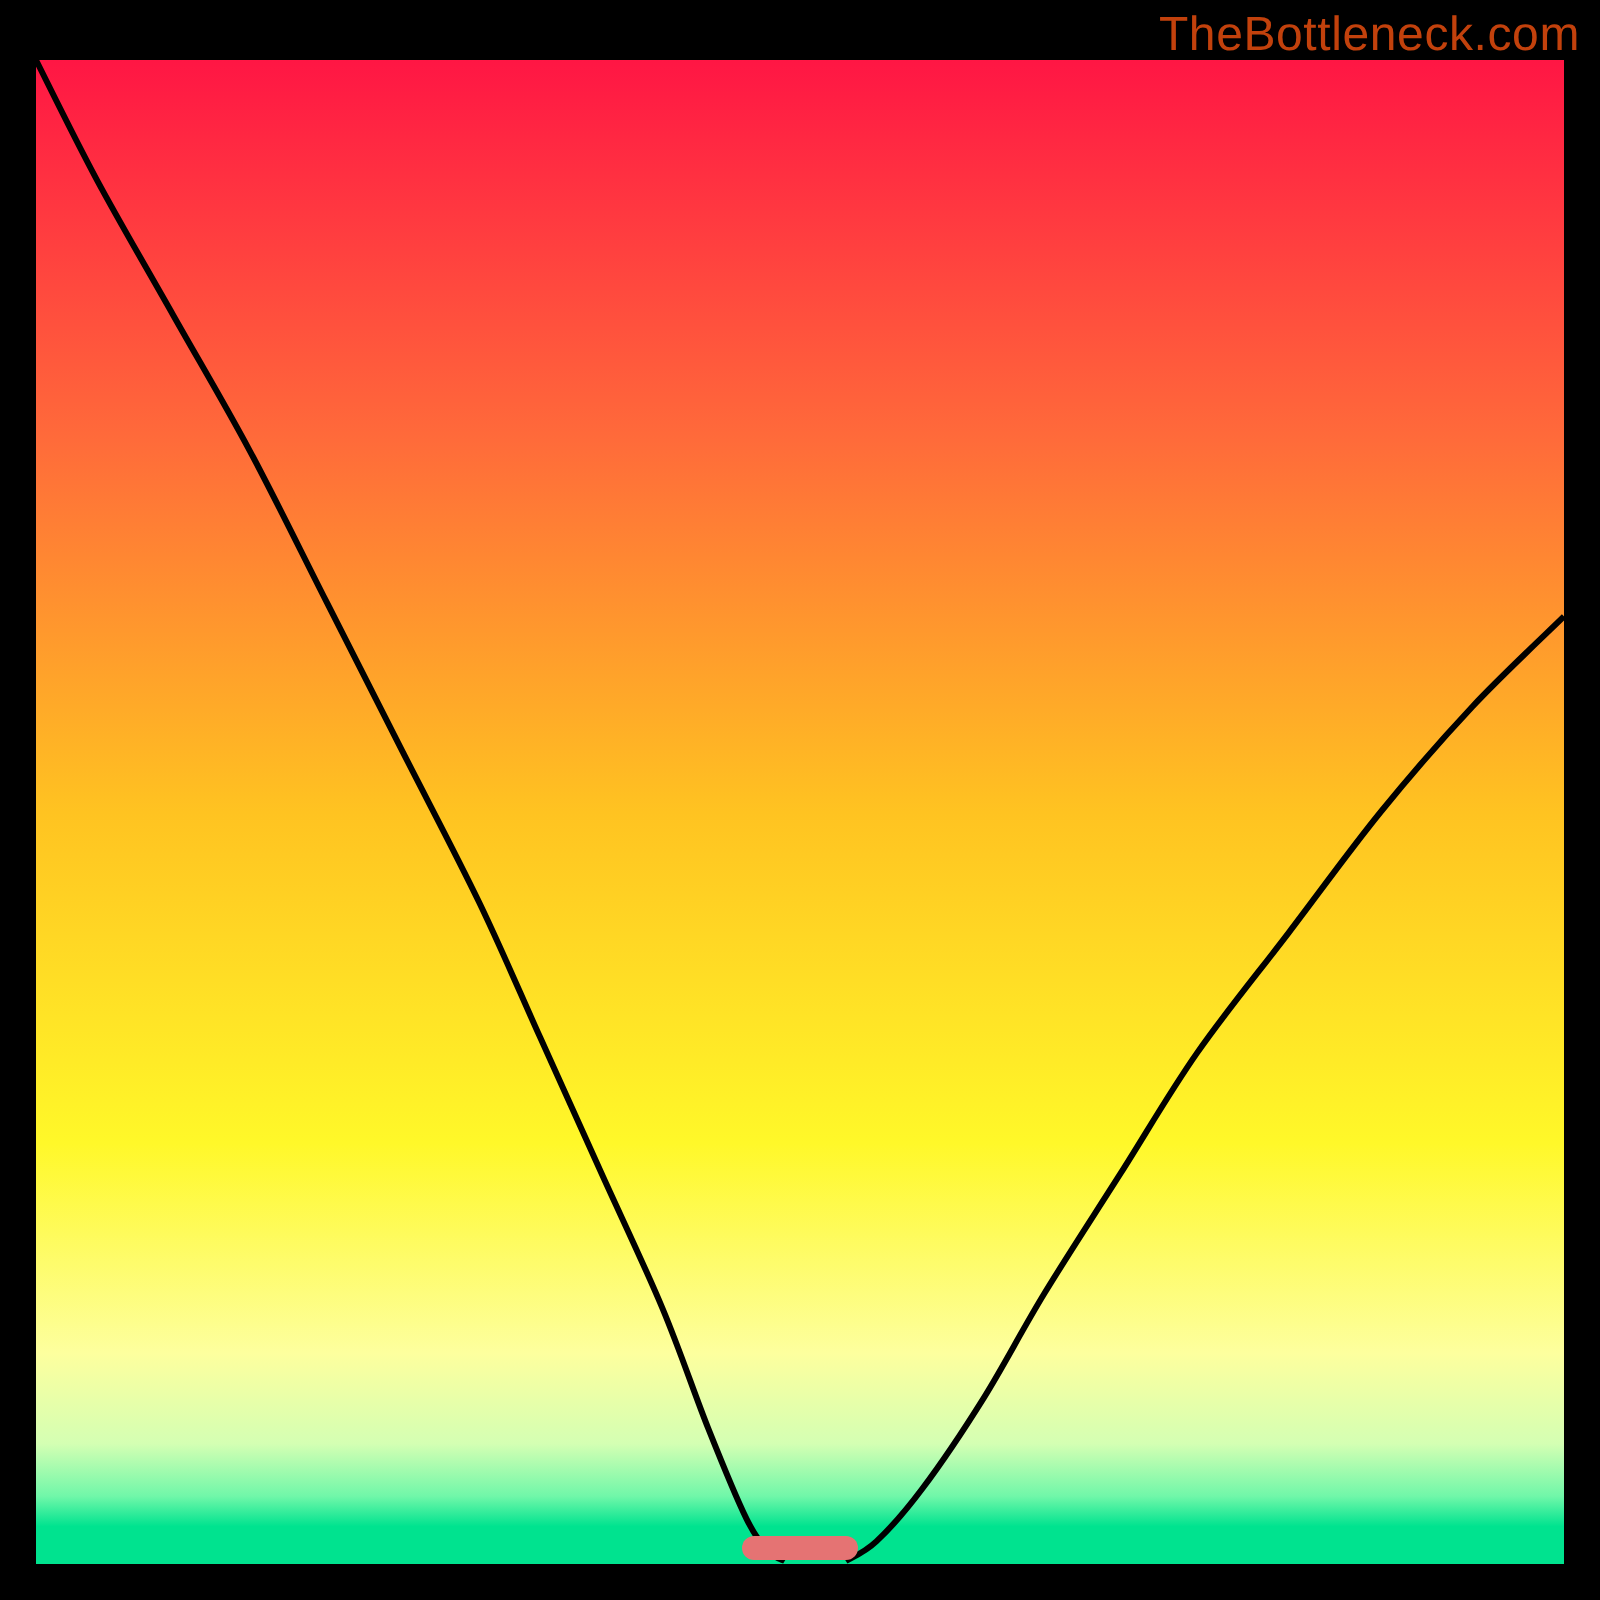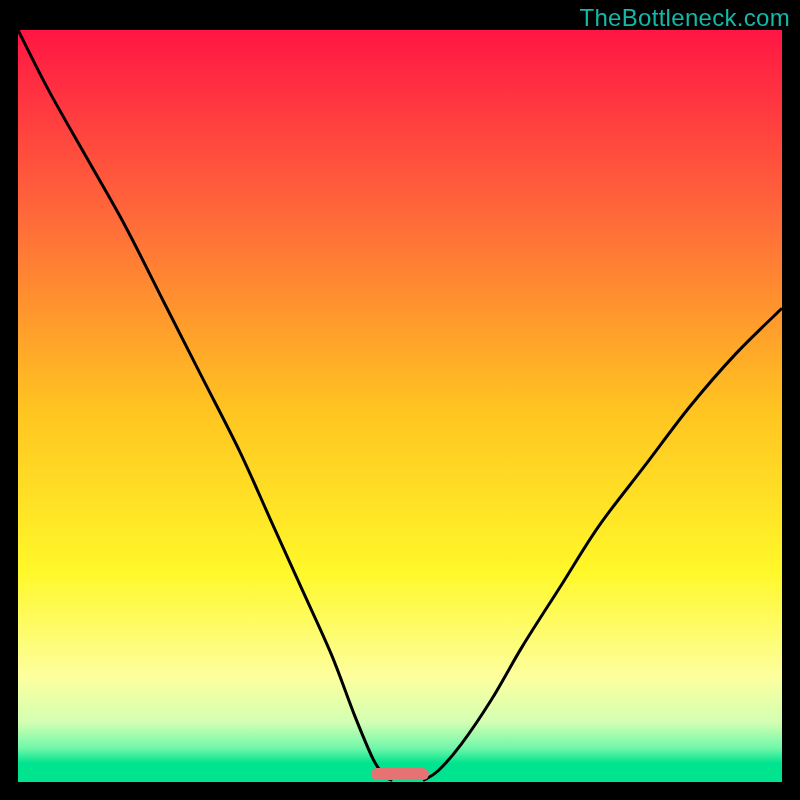"TheBottleneck.com" .watermark { color: #14b8a6 -> #c2410c }
